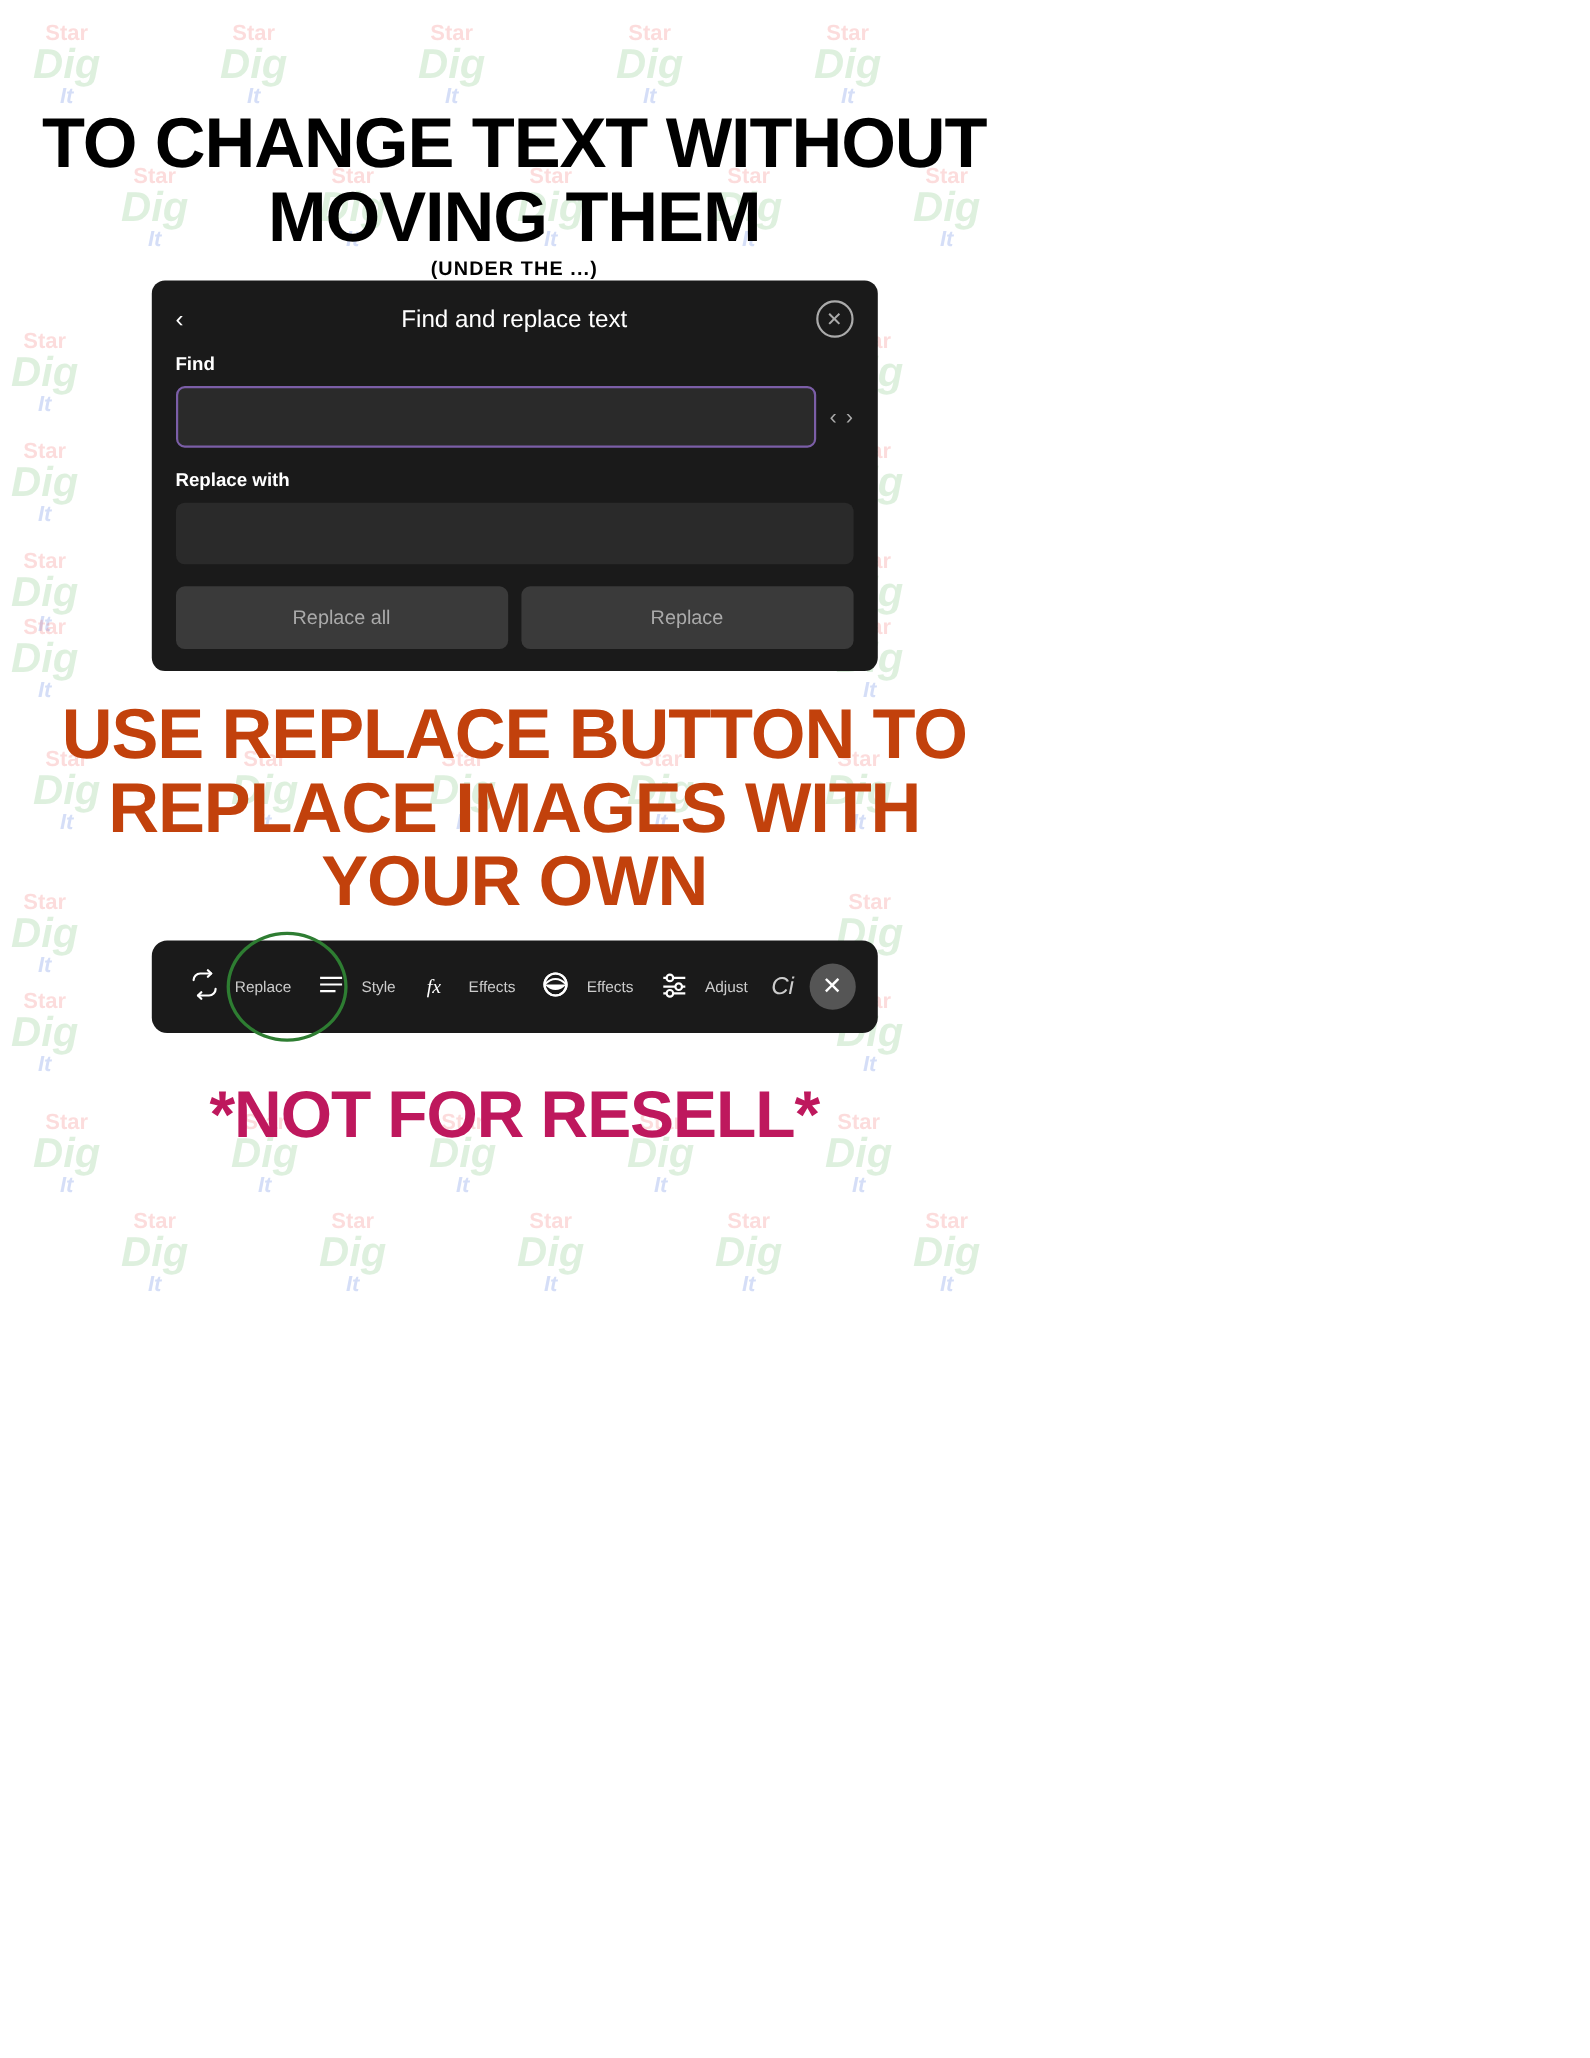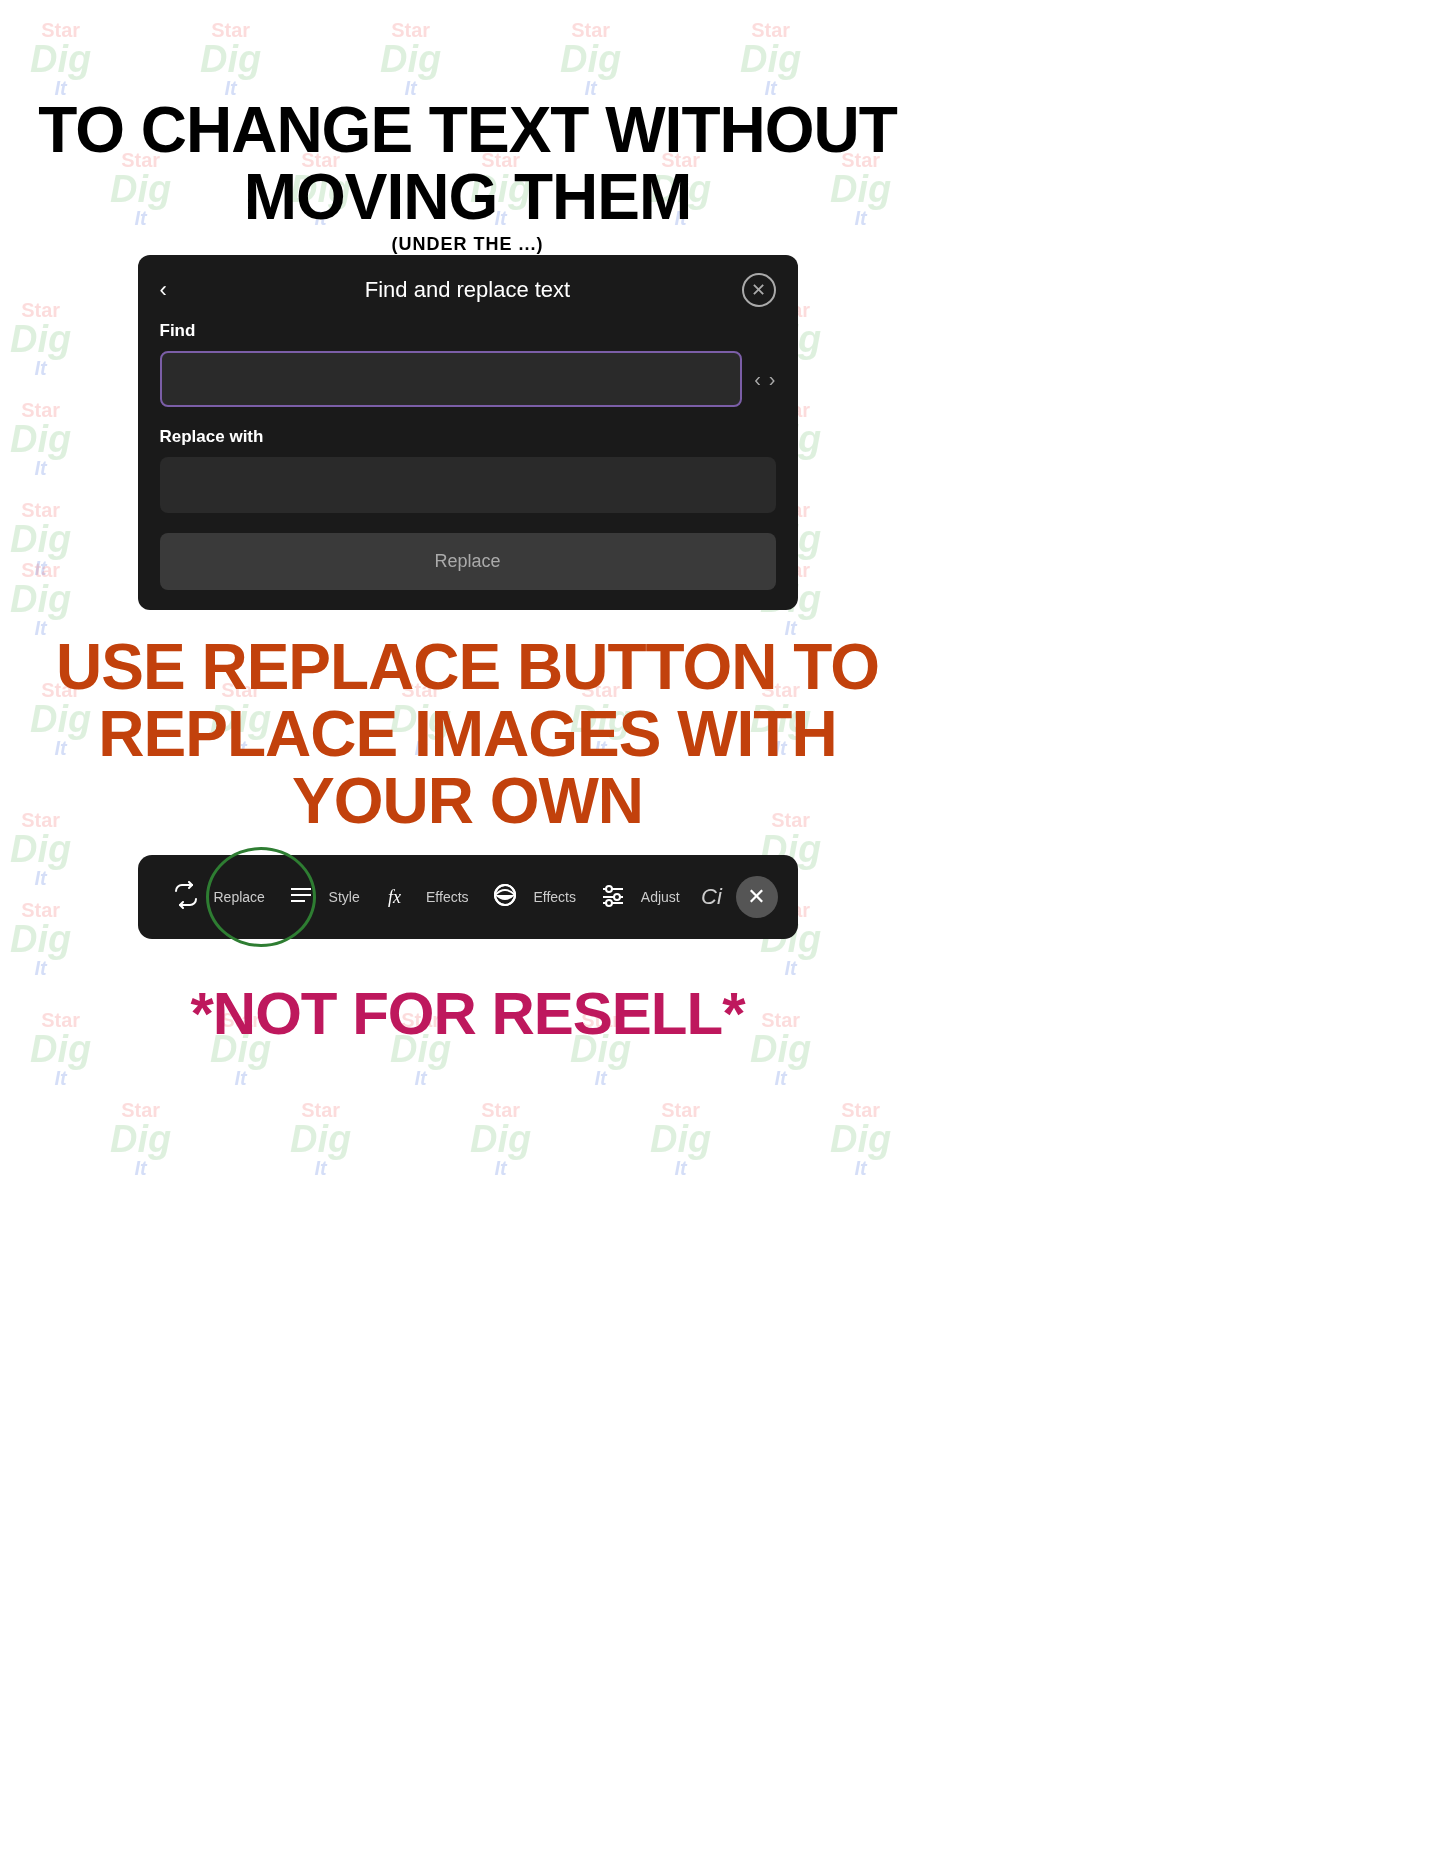"Replace all" button.btn-replace-all { html: none -> <button>Replace all</button> }
